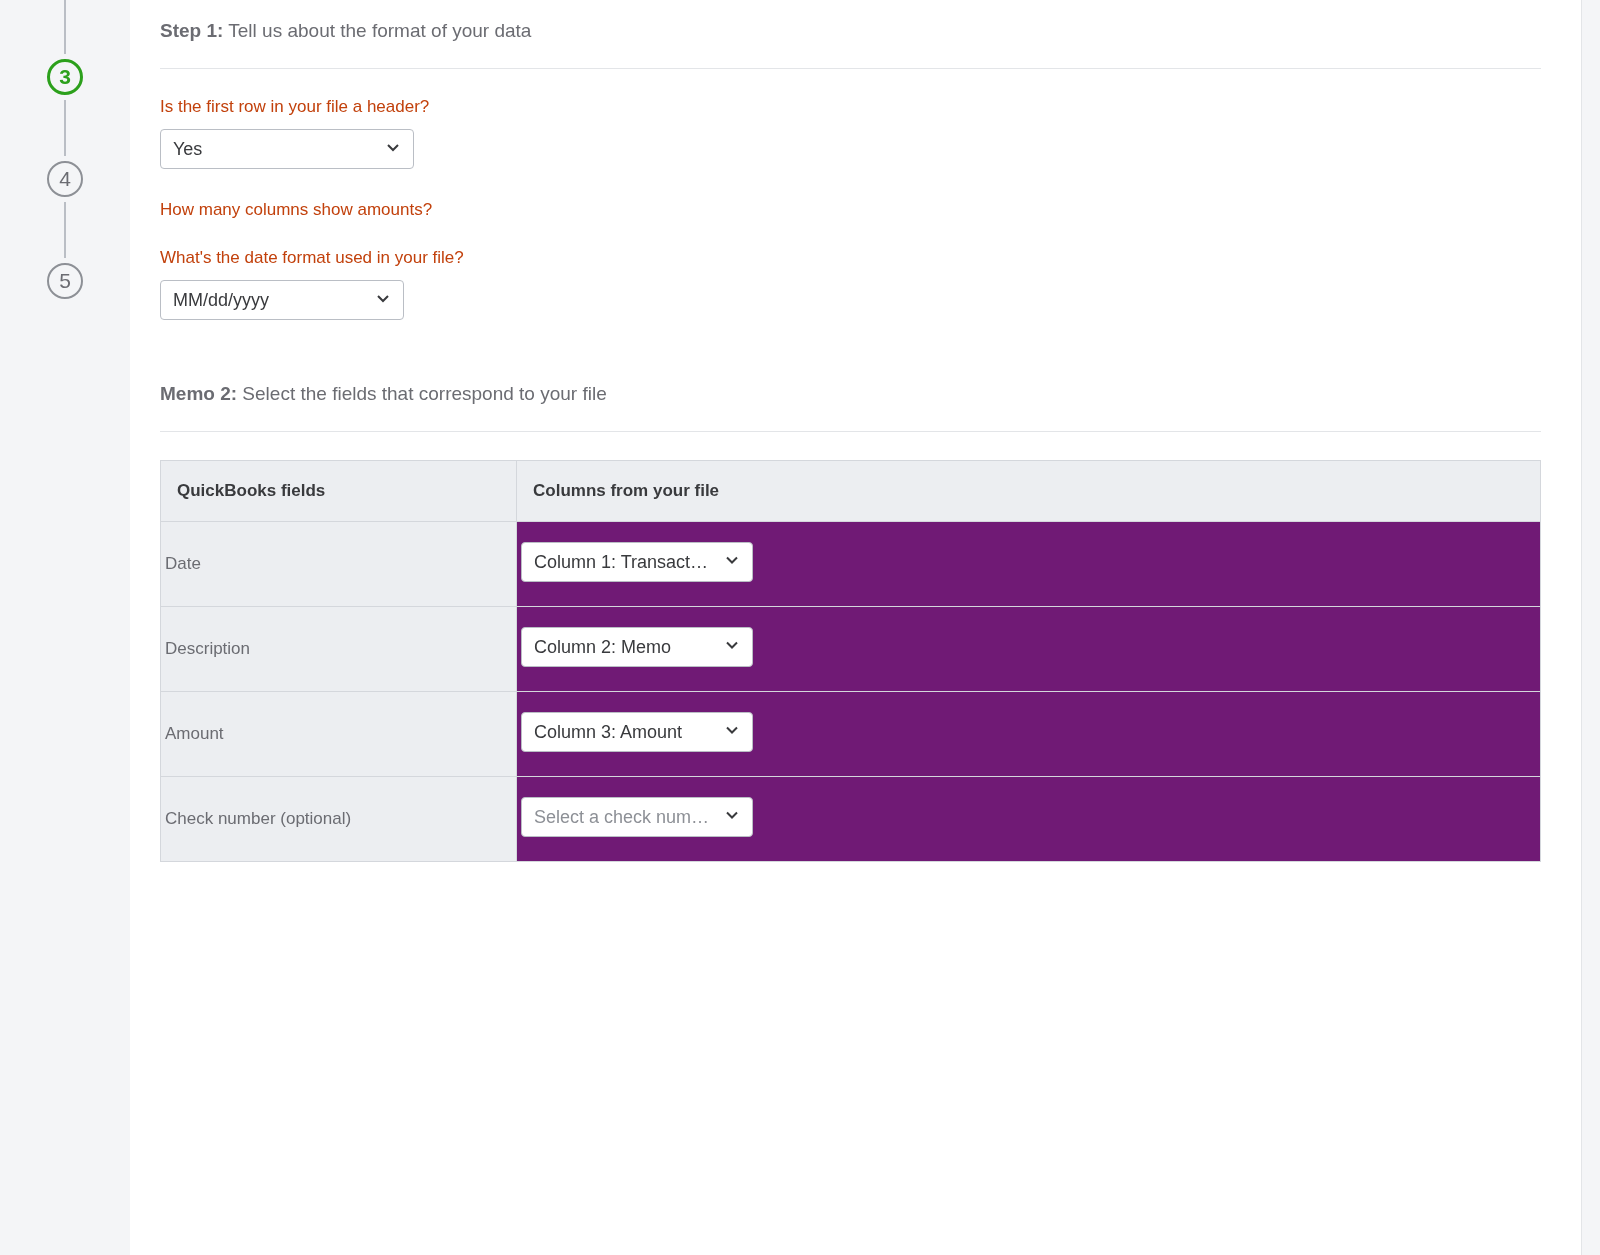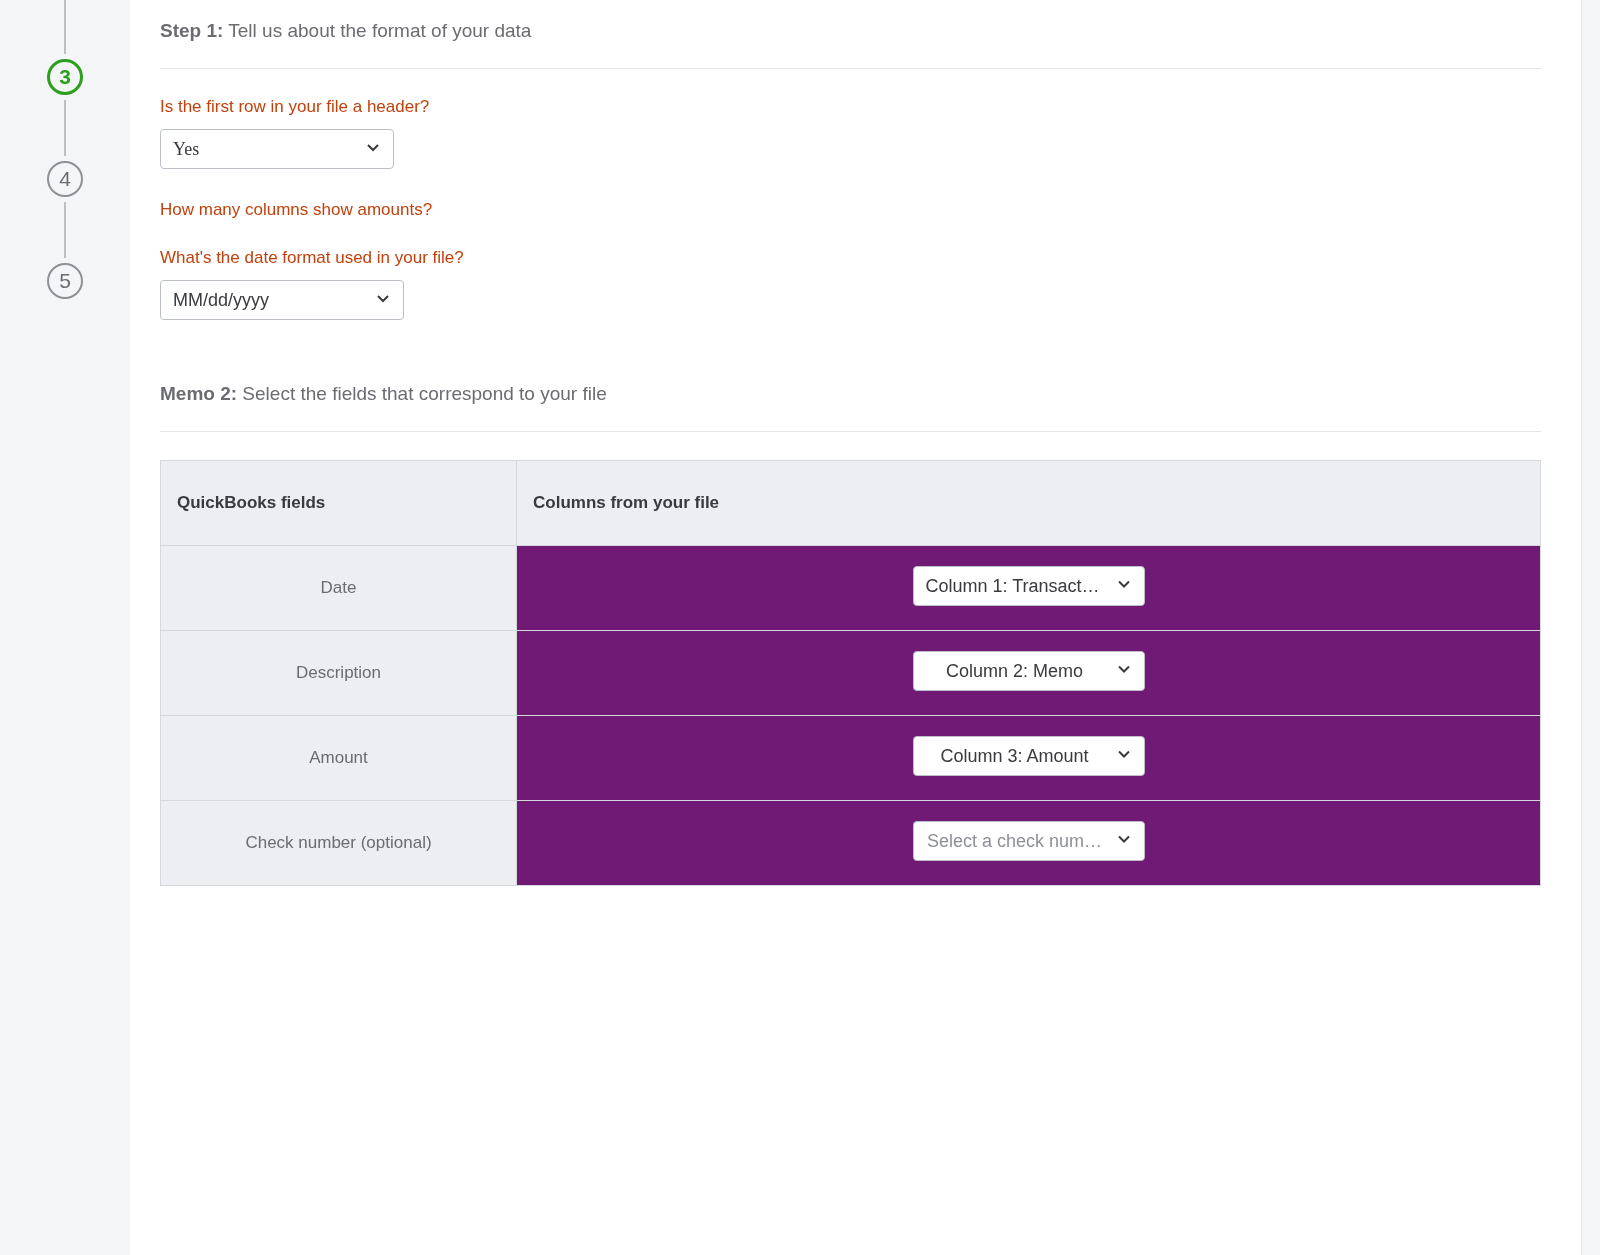"Yes" .select-box.w-sm { font-family: Liberation Serif, serif -> none; width: 234px -> 254px }
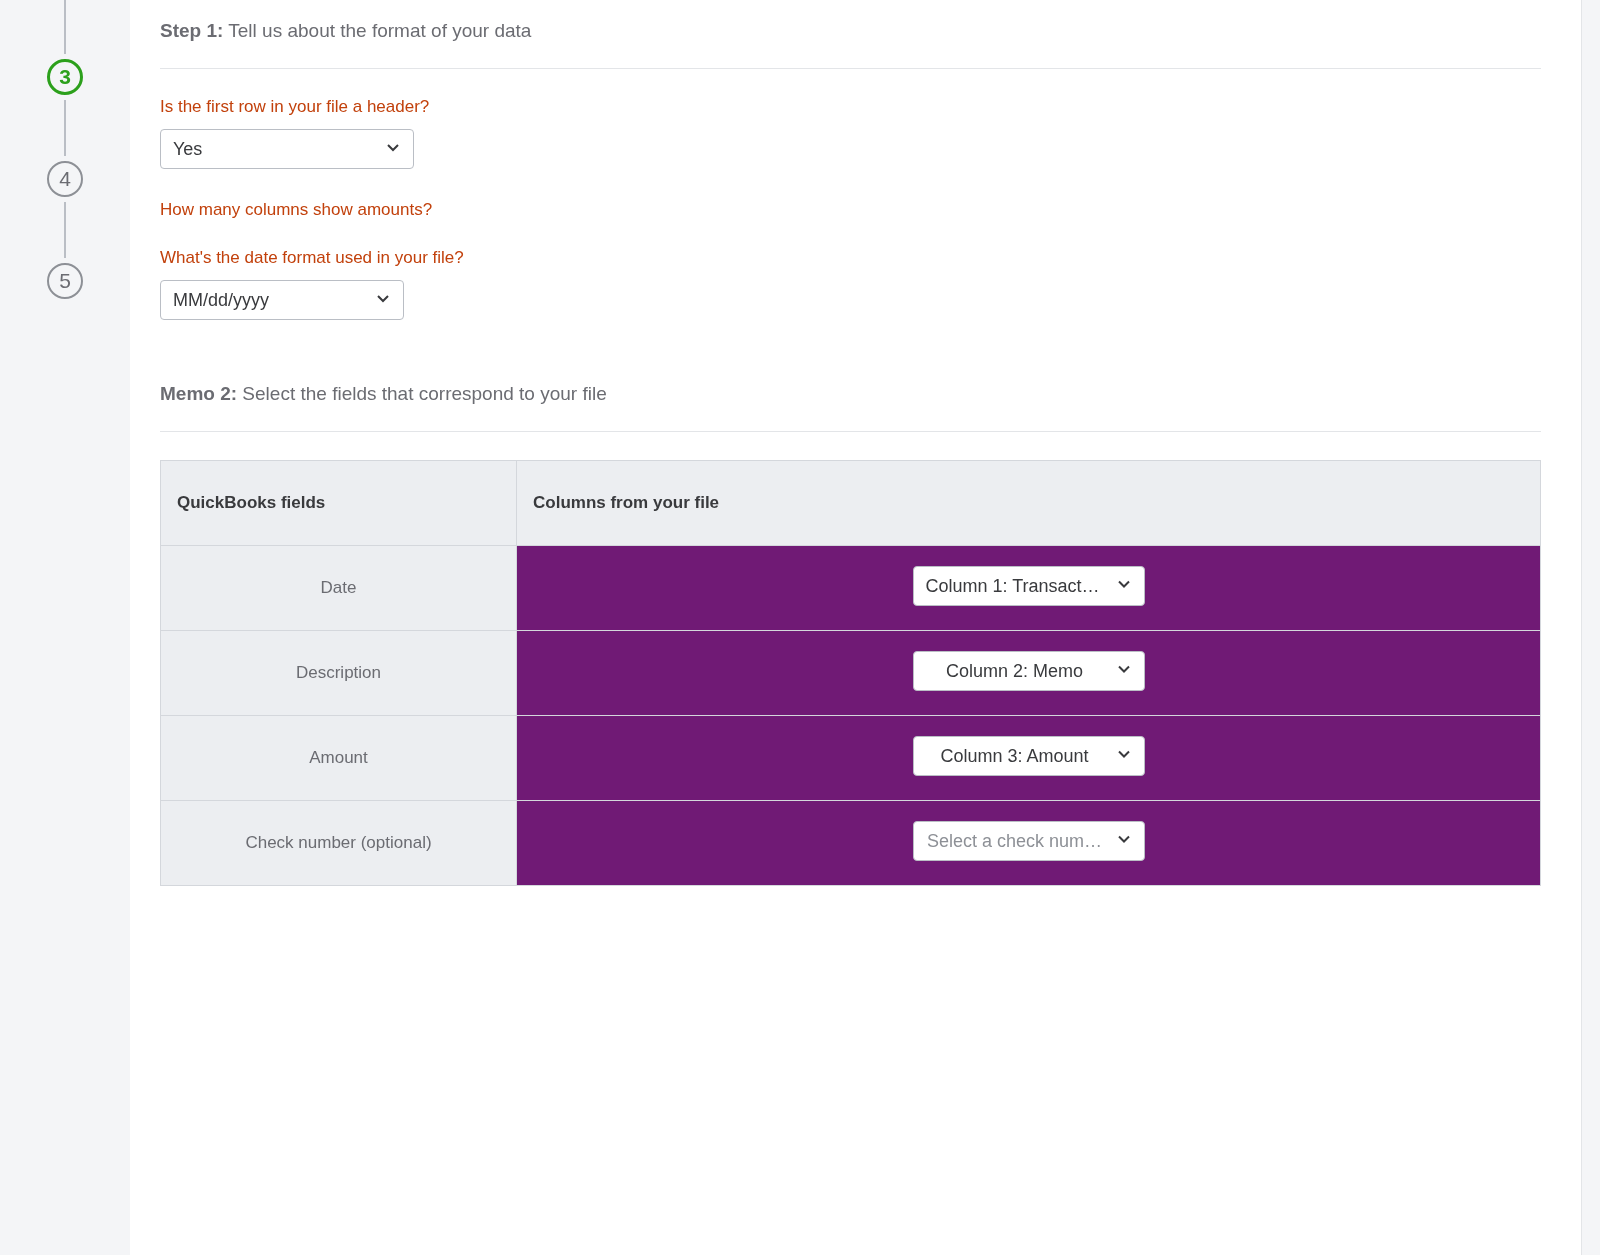"QuickBooks fields" .mapping-table th { padding: 32px 16px -> 20px 16px }
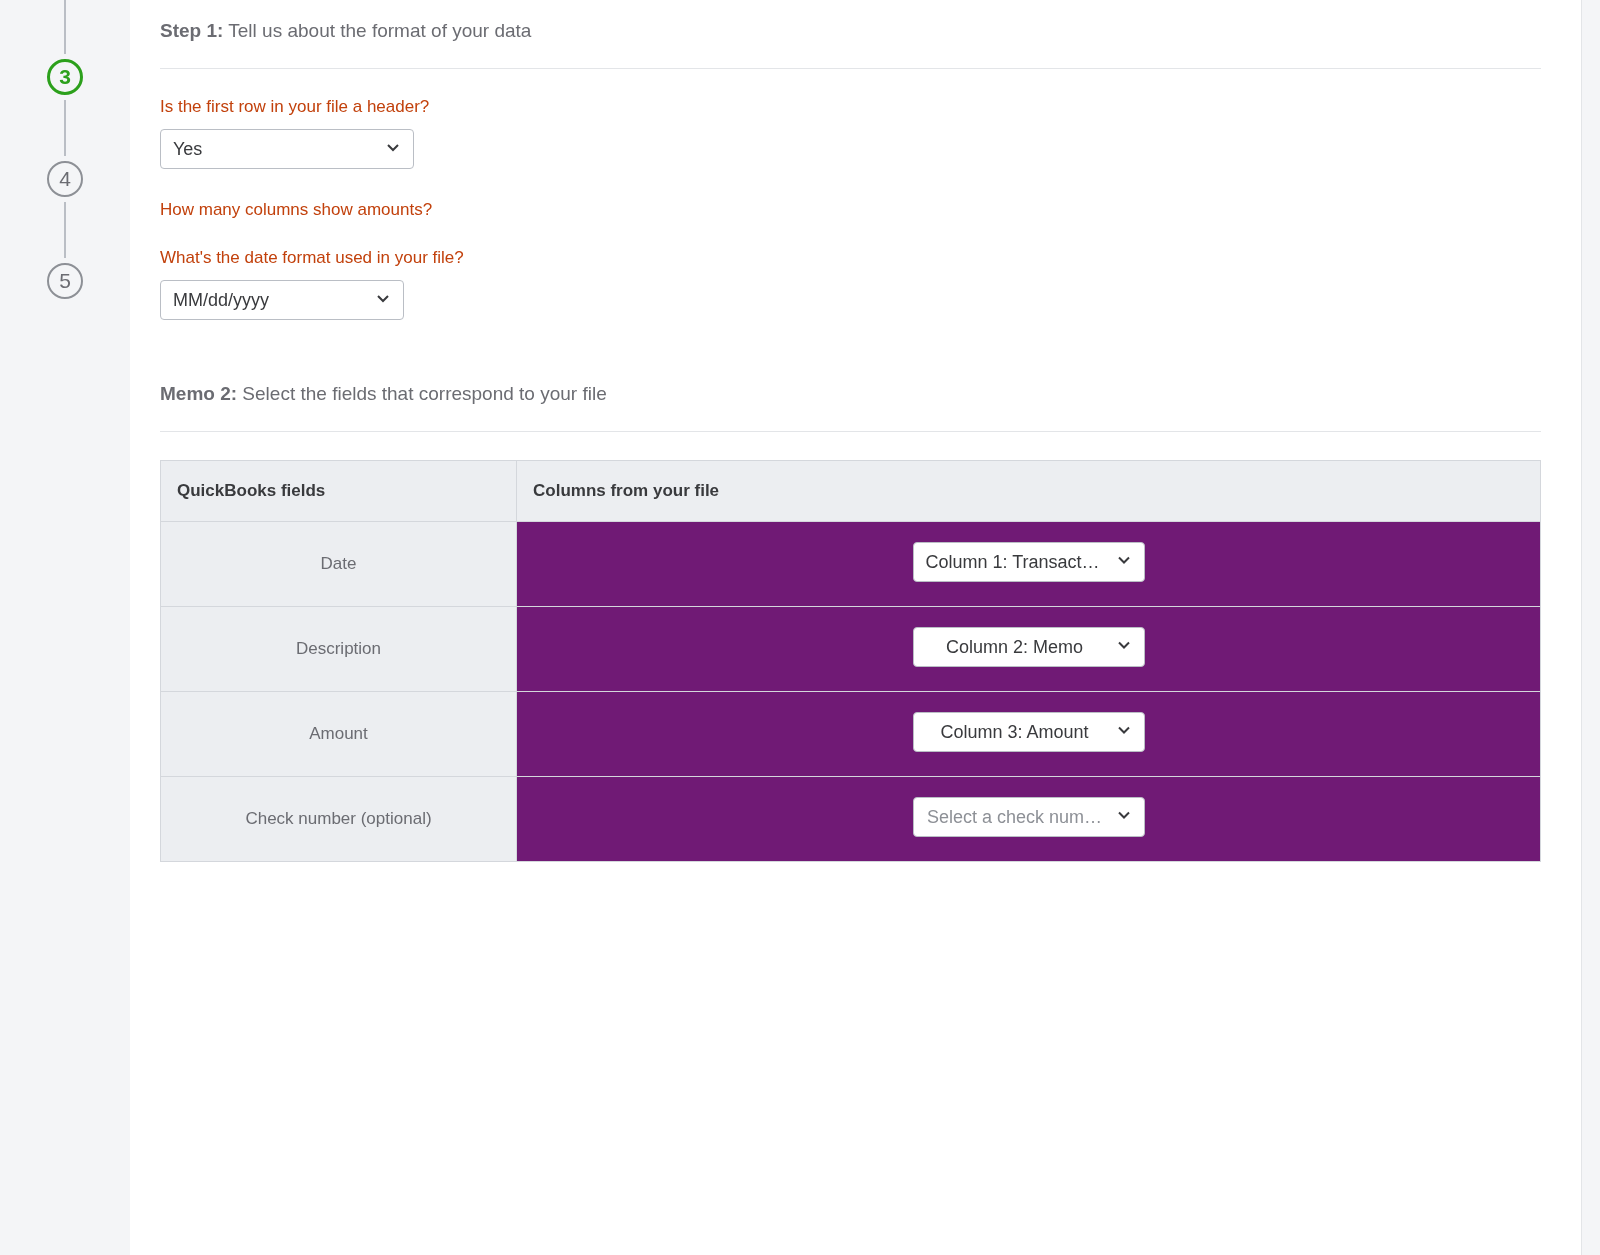"Date" .mapping-table td { padding: 20px 16px -> 20px 4px; text-align: center -> none }
